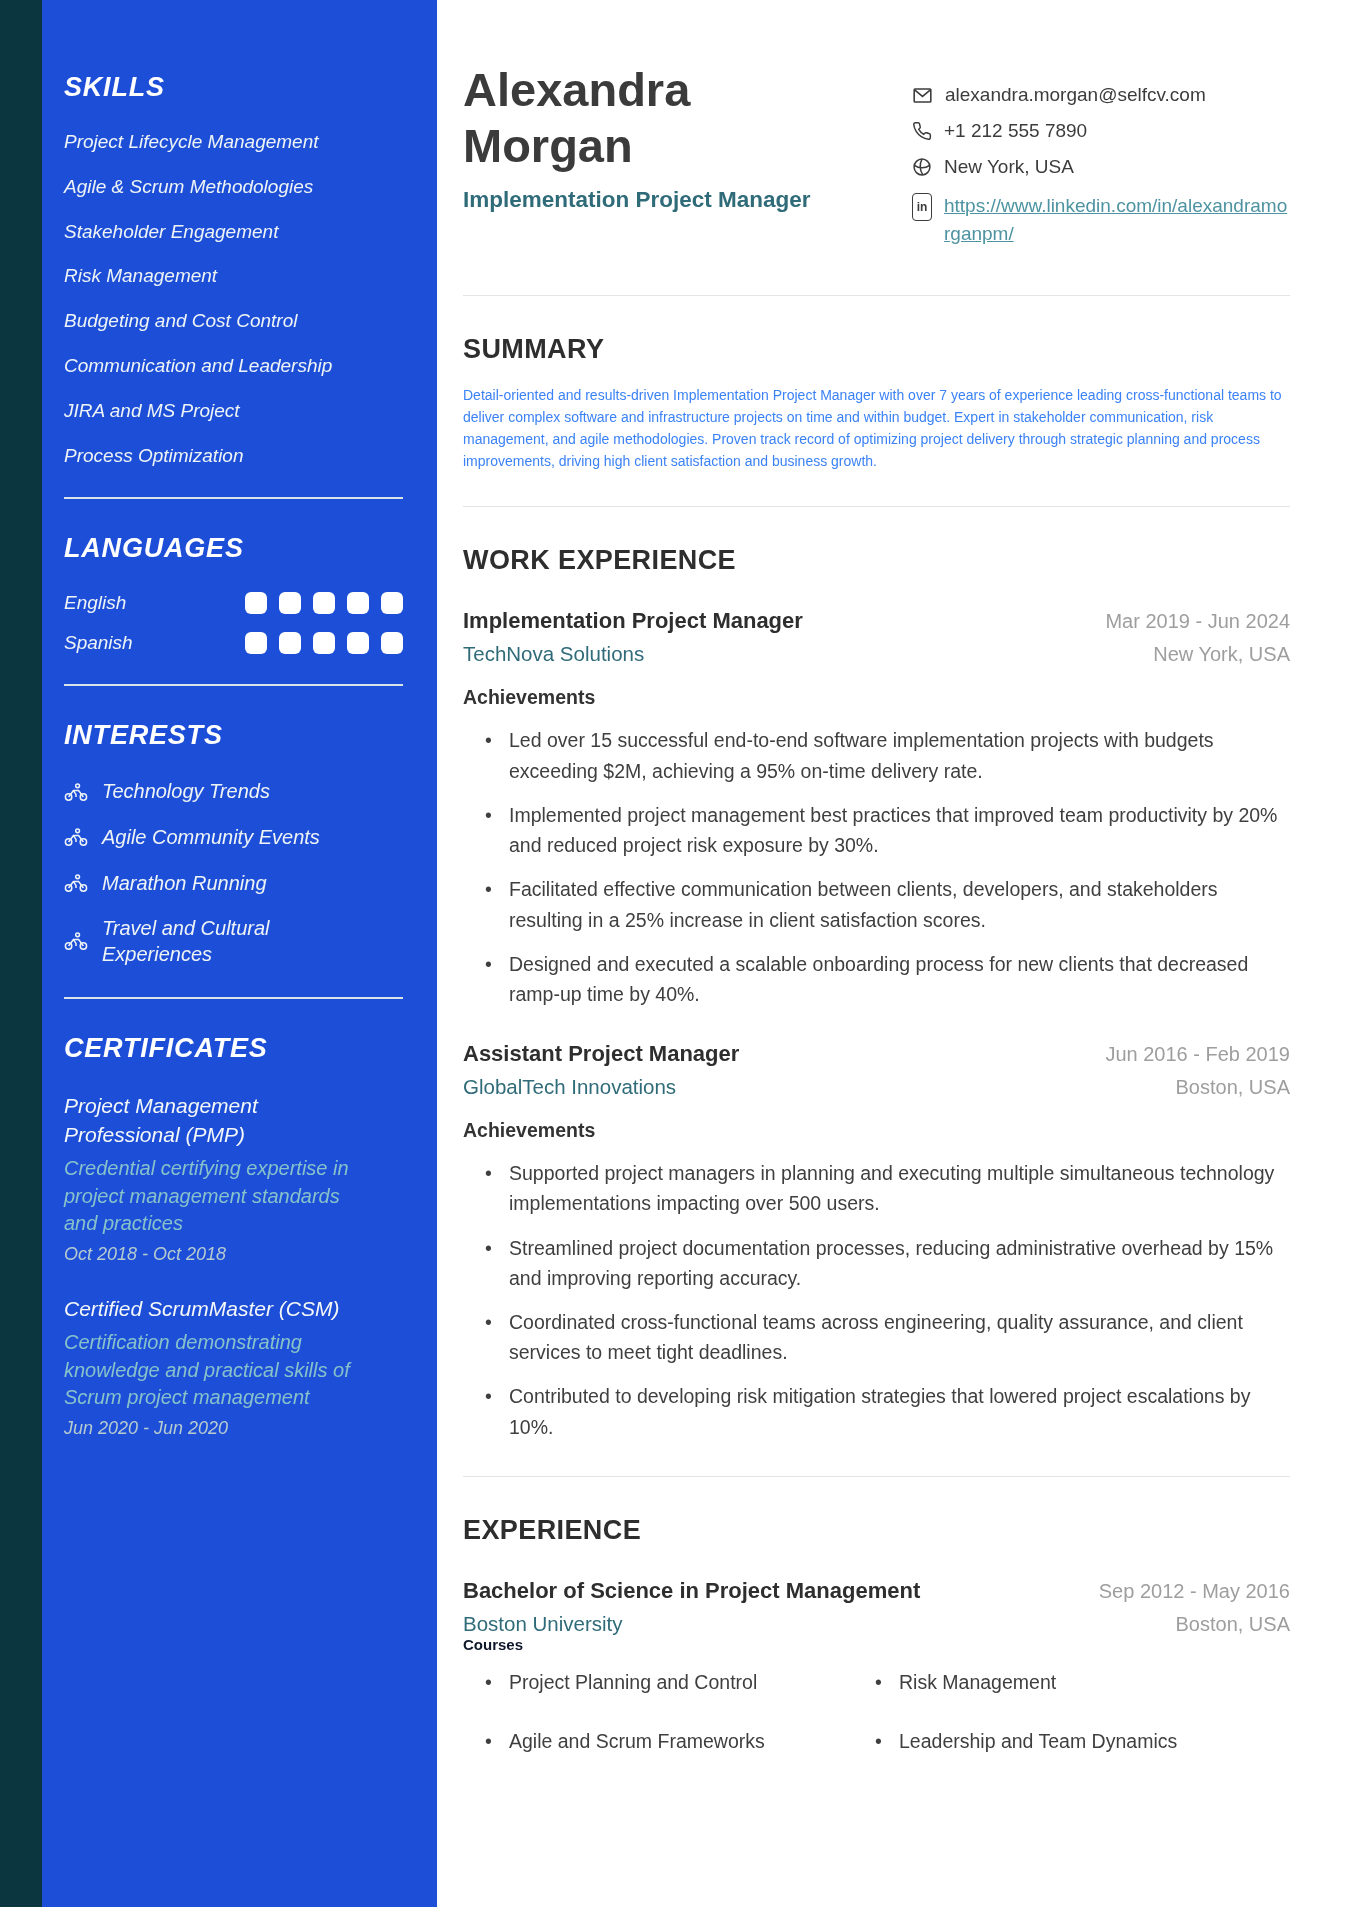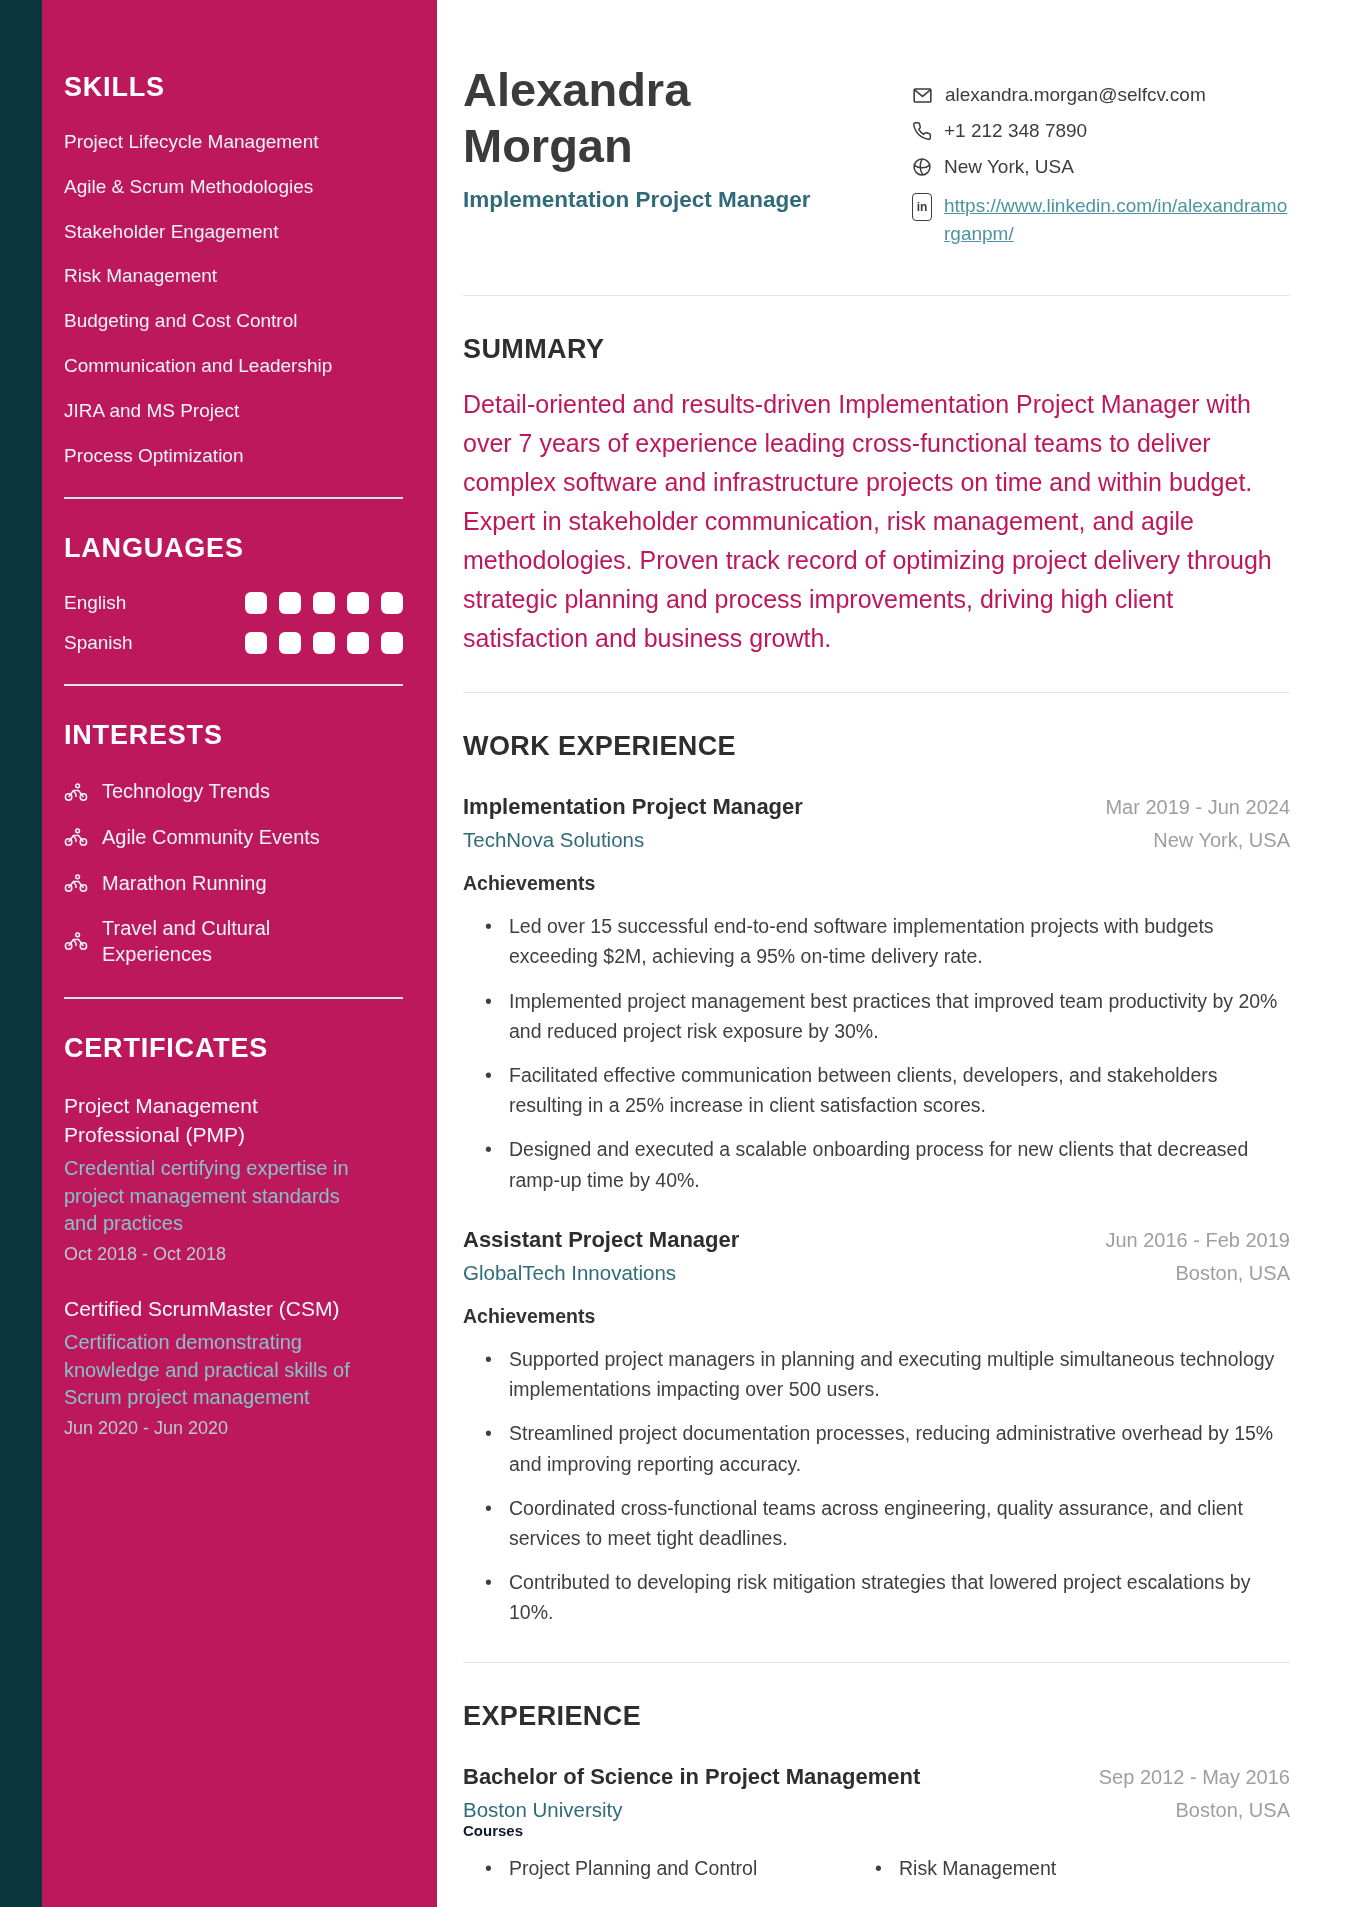"SKILLS" .sidebar { background: #be185d -> #1d4ed8; font-style: none -> italic }
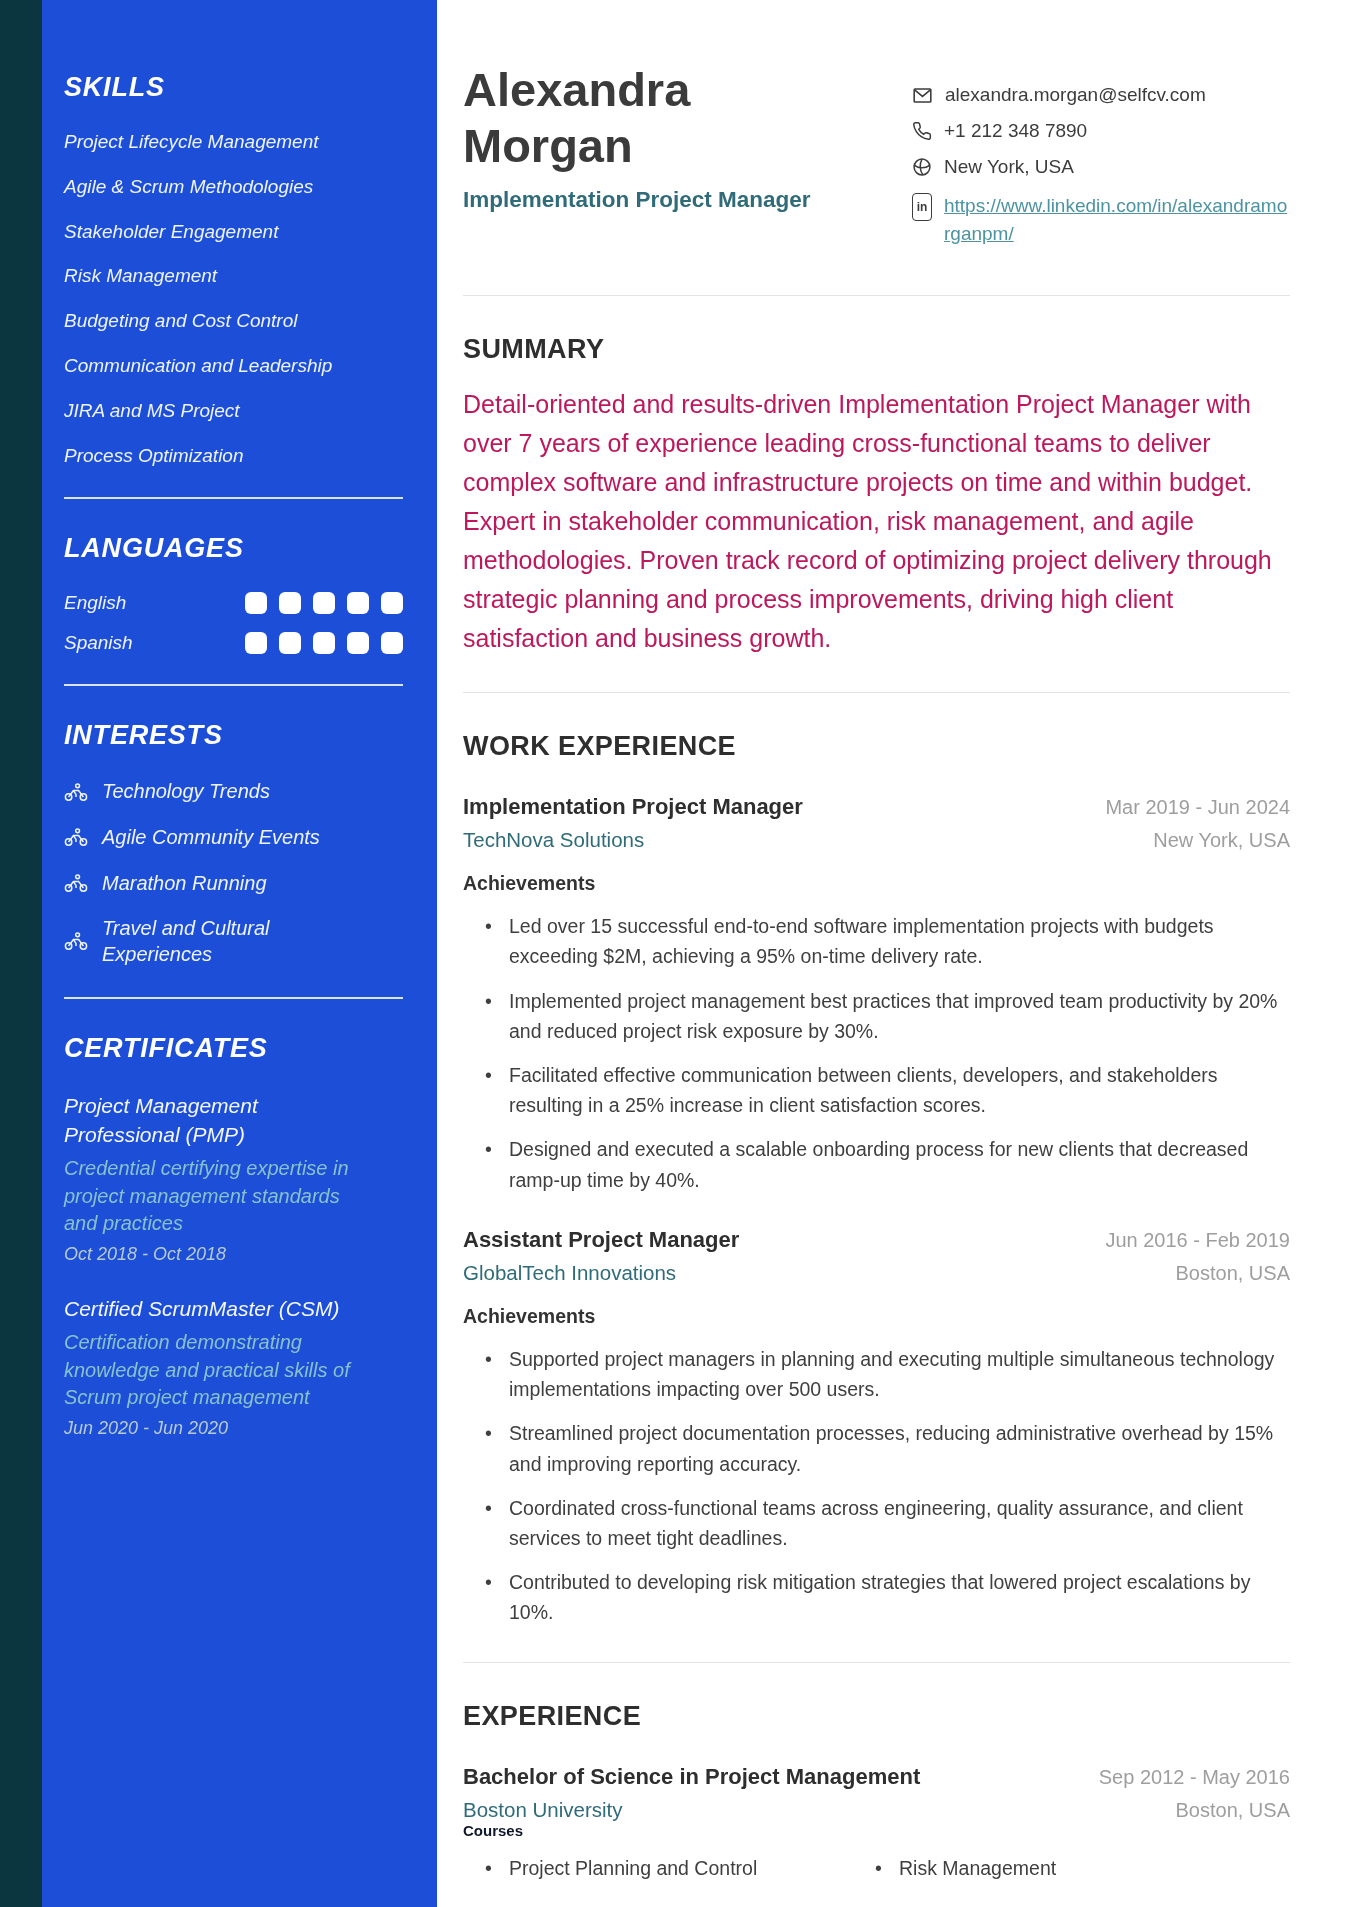"+1 212 348 7890" span { text: +1 212 348 -> +1 212 555 }
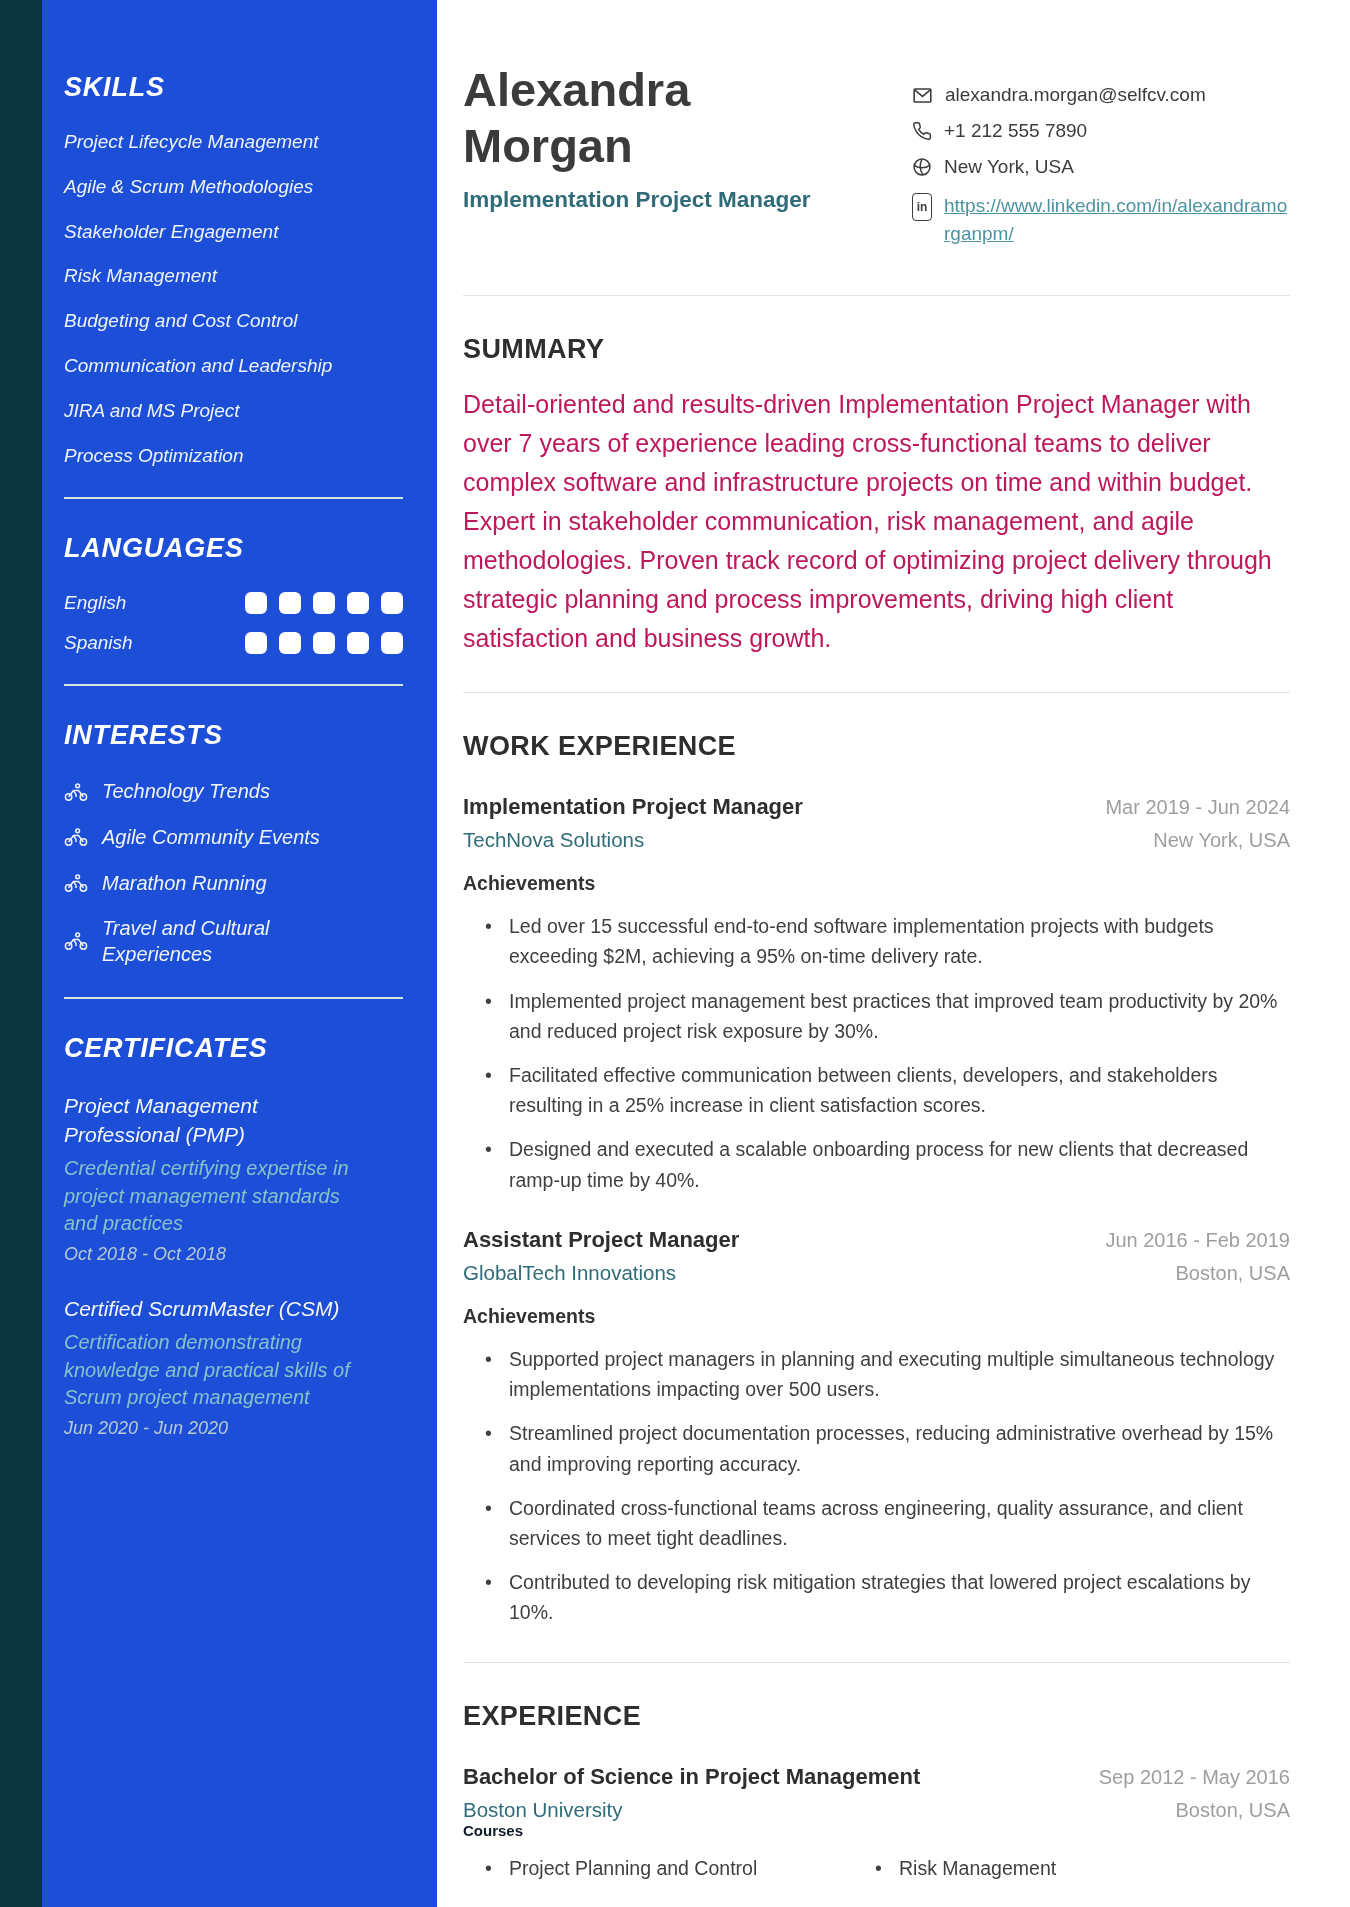"Detail-oriented and results-driven" .summary-text { color: #be185d -> #3b82f6; font-size: 25px -> 14px }
